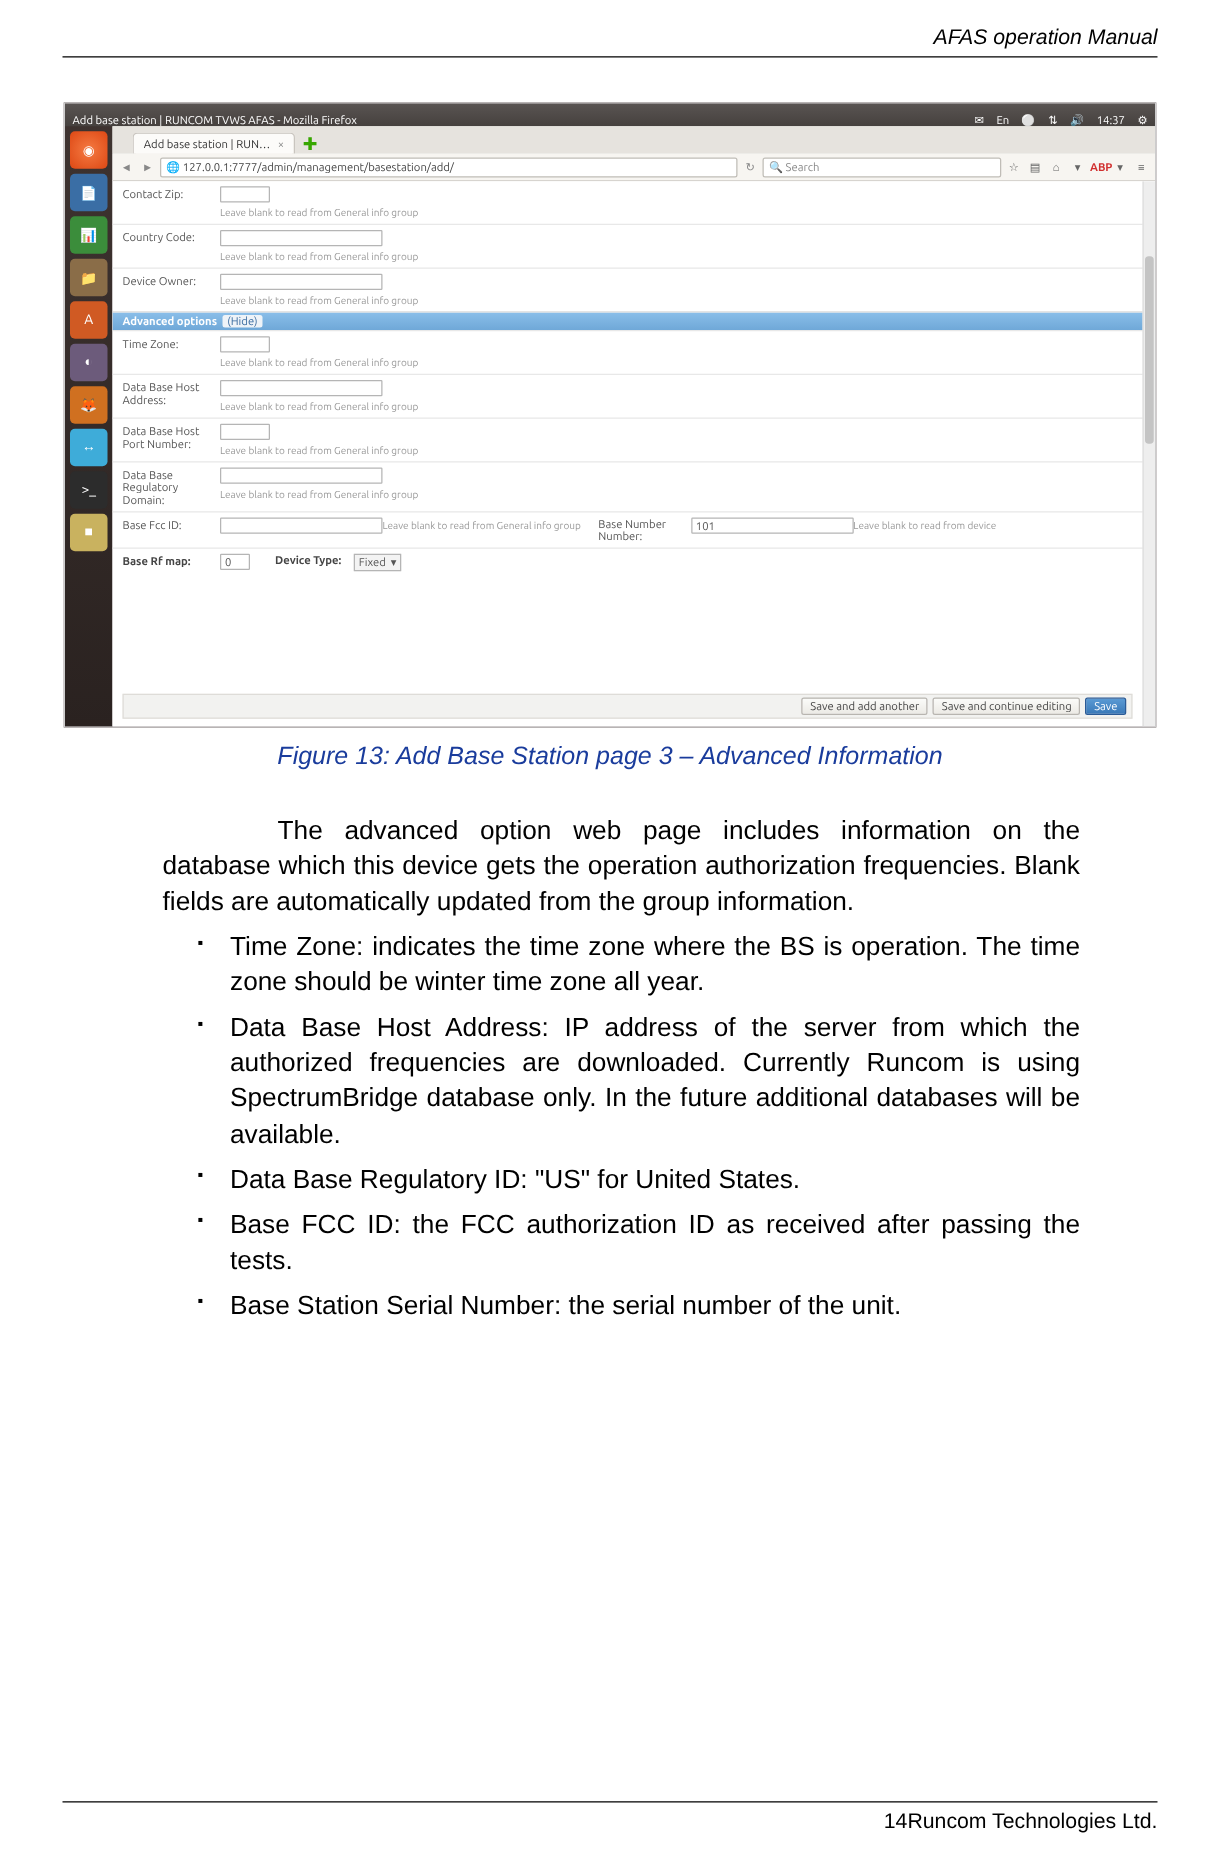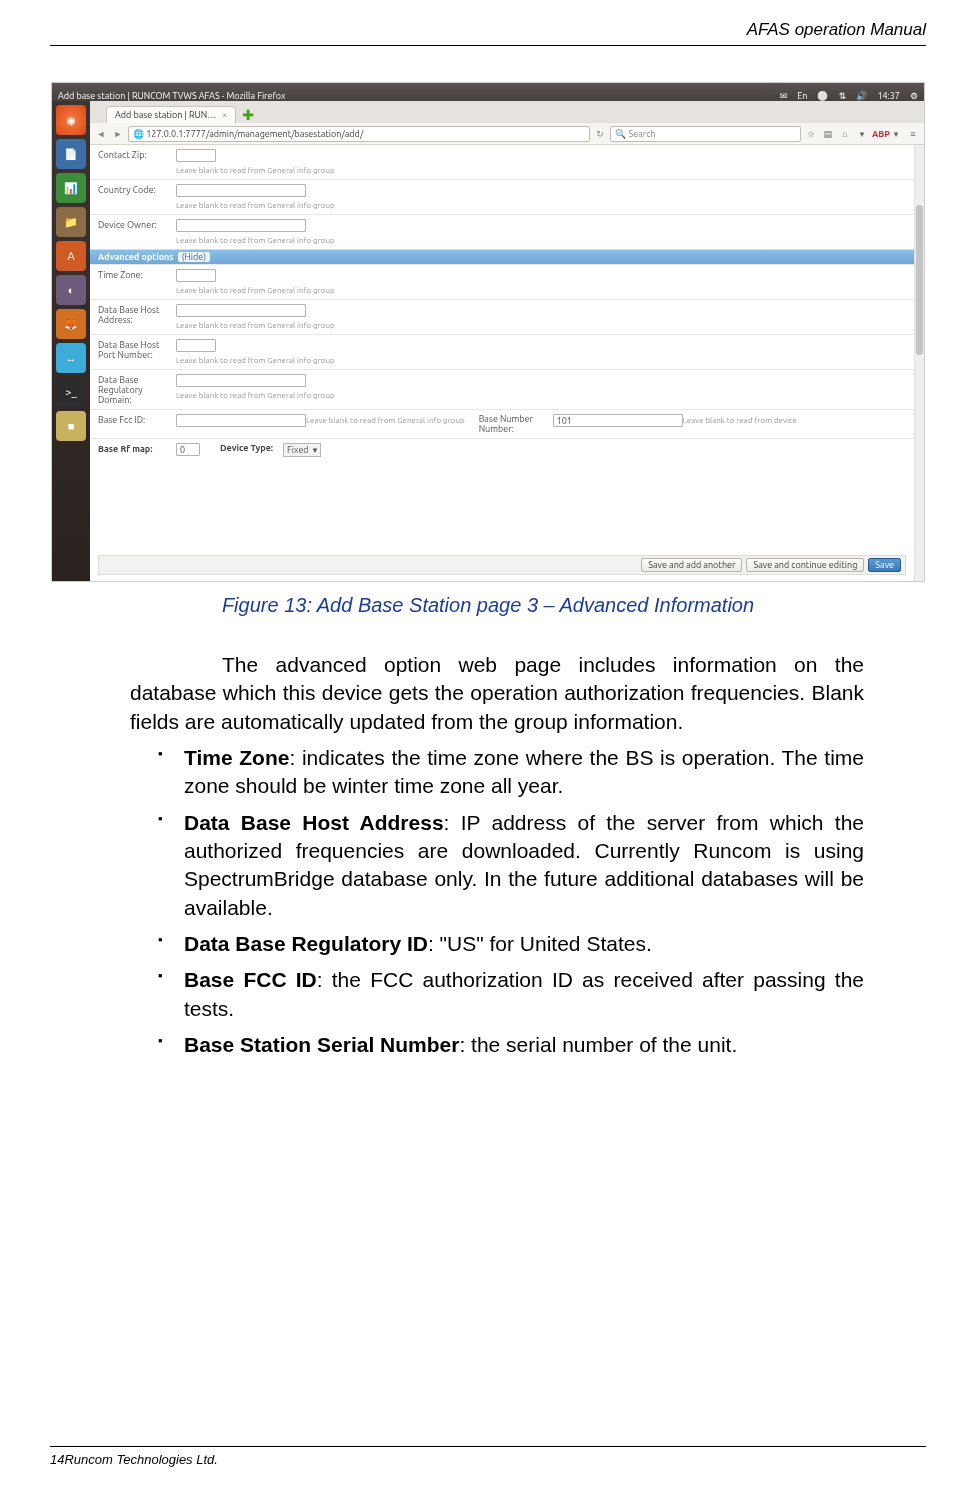"Time Zone" .b { font-weight: bold -> normal }
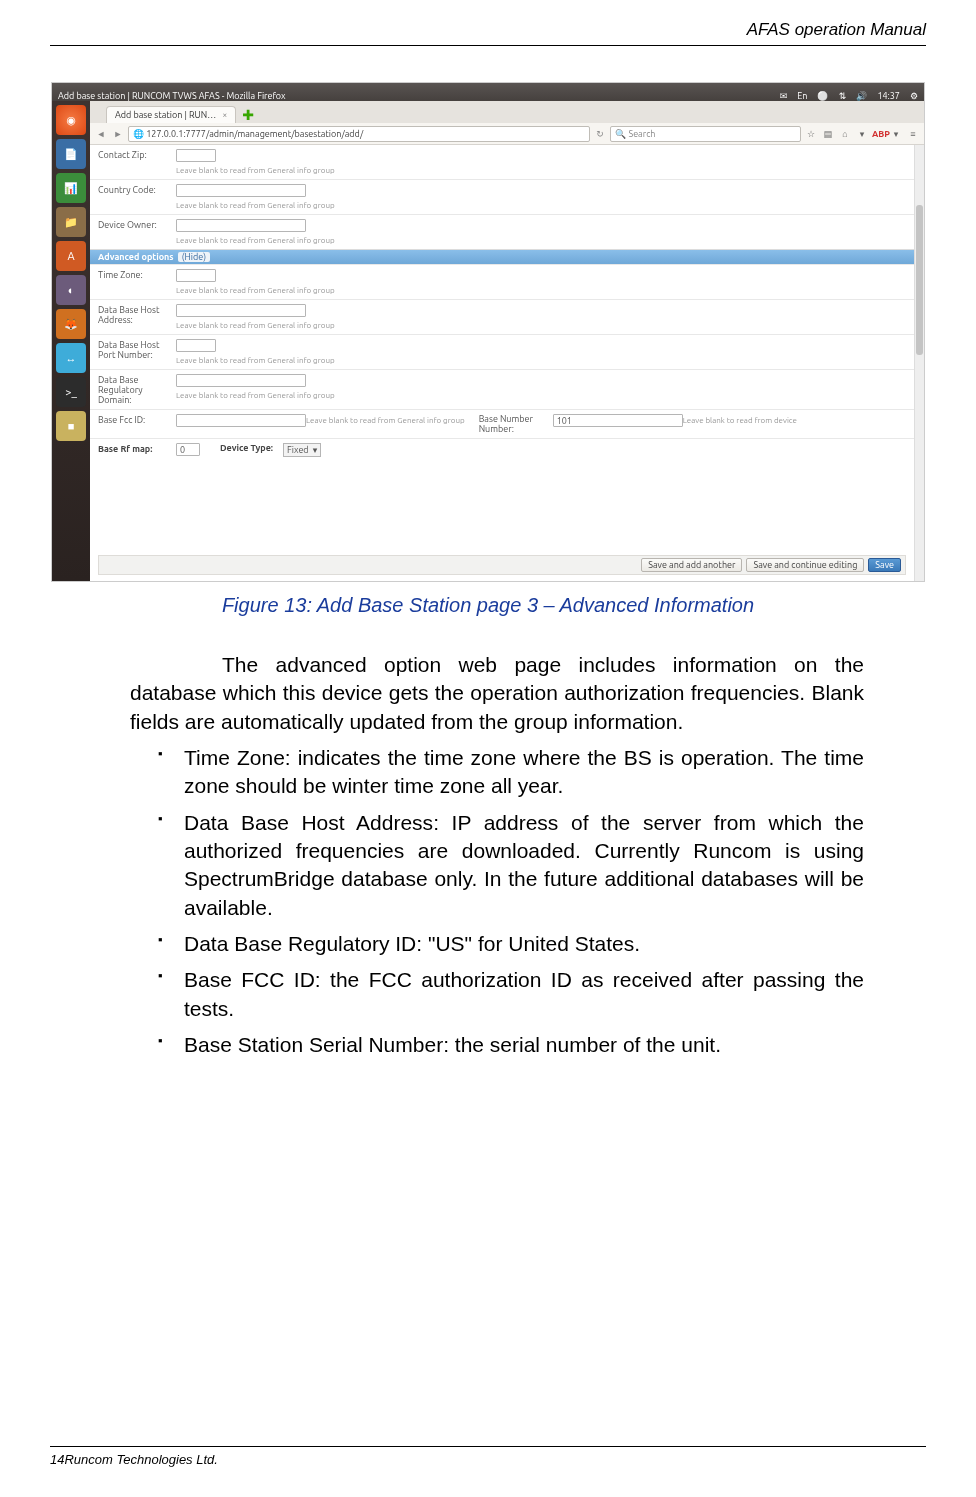"14" .footer-row { font-size: 13px -> 17px; font-style: italic -> none; justify-content: flex-start -> flex-end }
